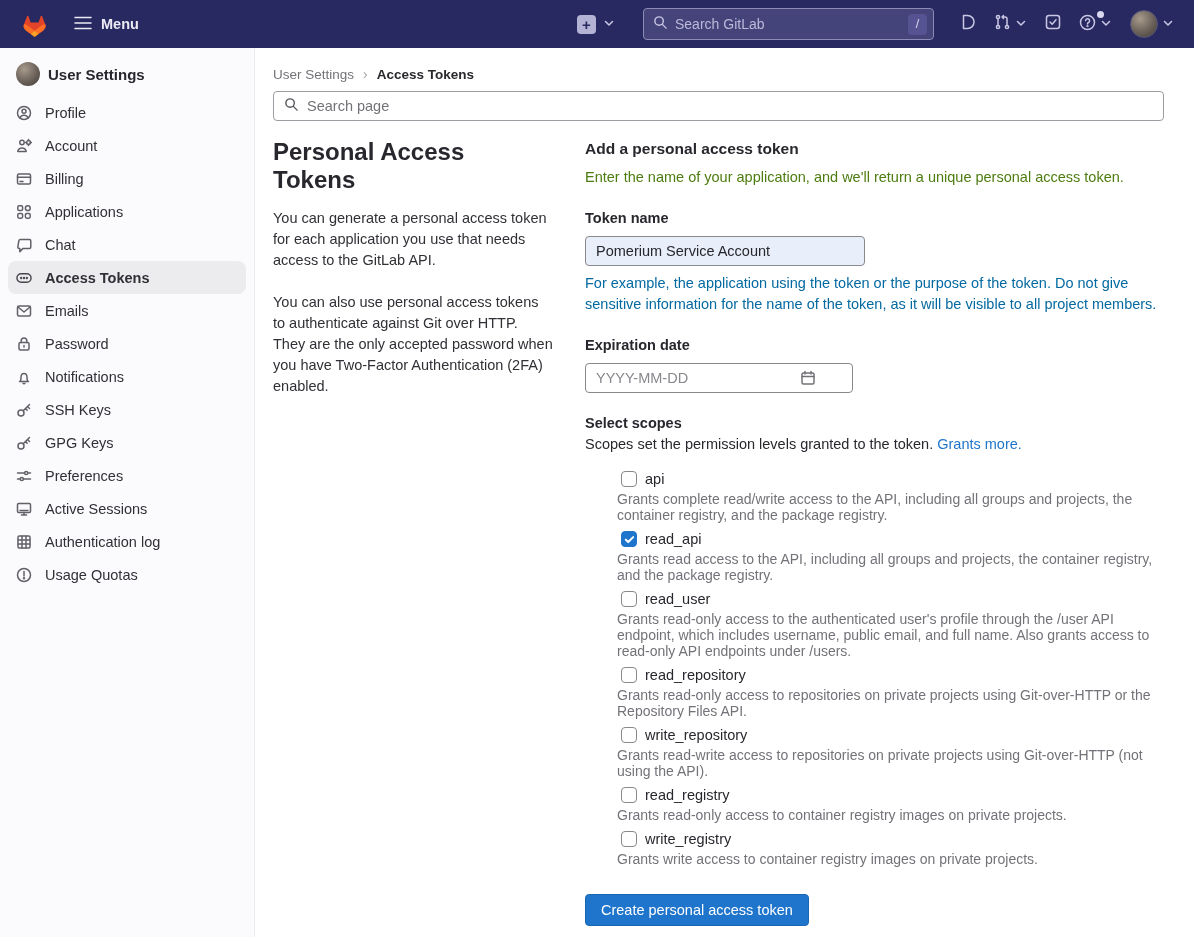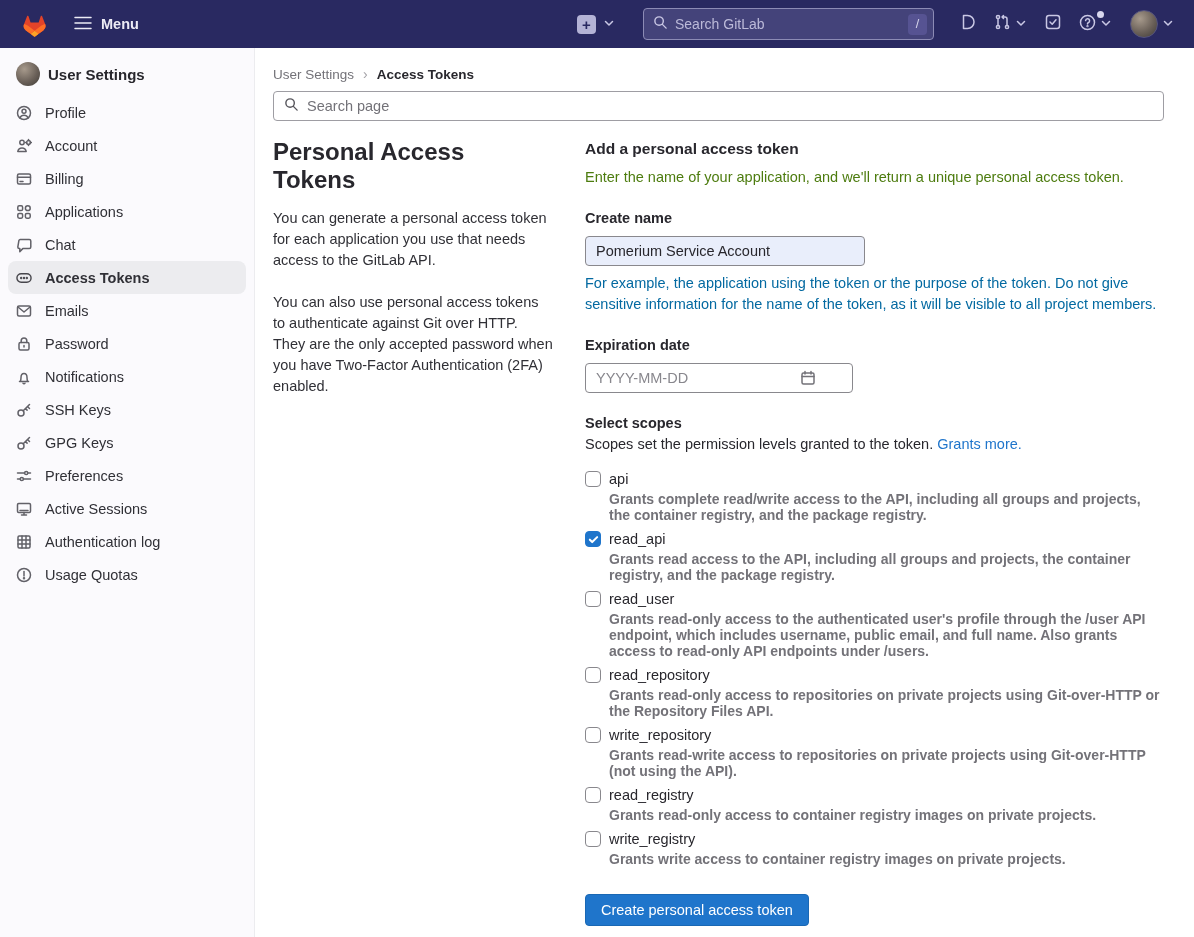"Create name" div.field-label { text: Create -> Token }
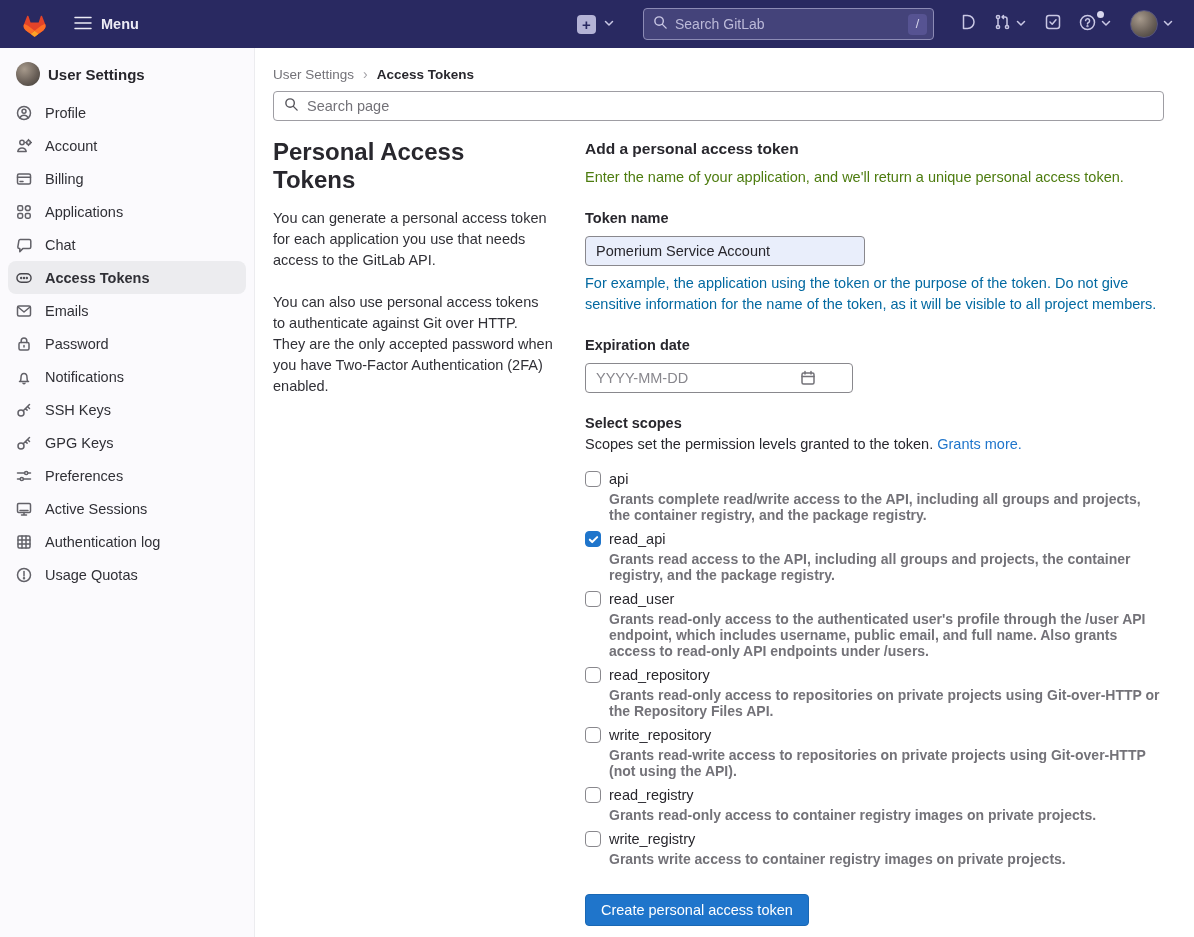"api" .scope-head { margin-left: none -> 36px }
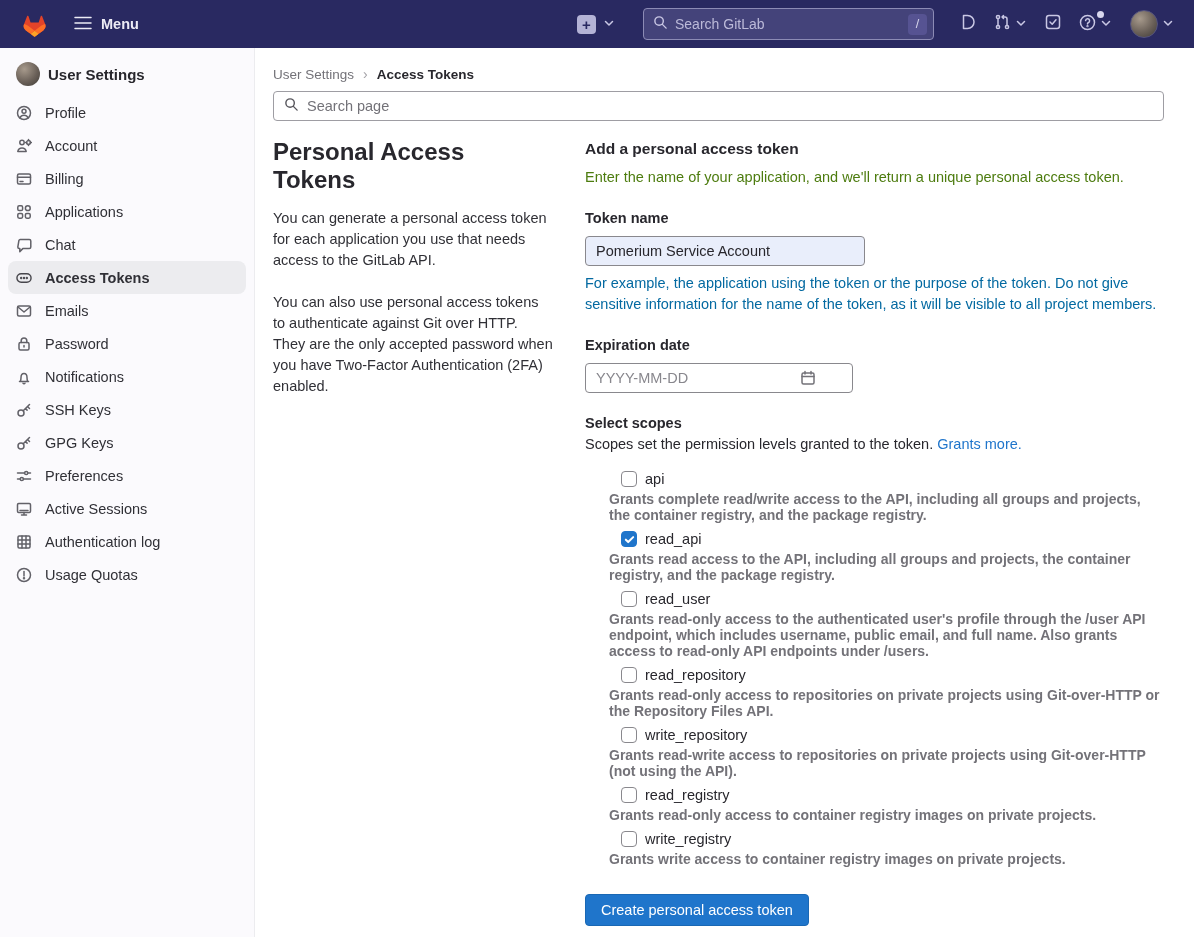"Grants complete read/write access to" .scope-desc { font-weight: bold -> none; margin: 4px 0 0 24px -> 4px 0 0 32px }
